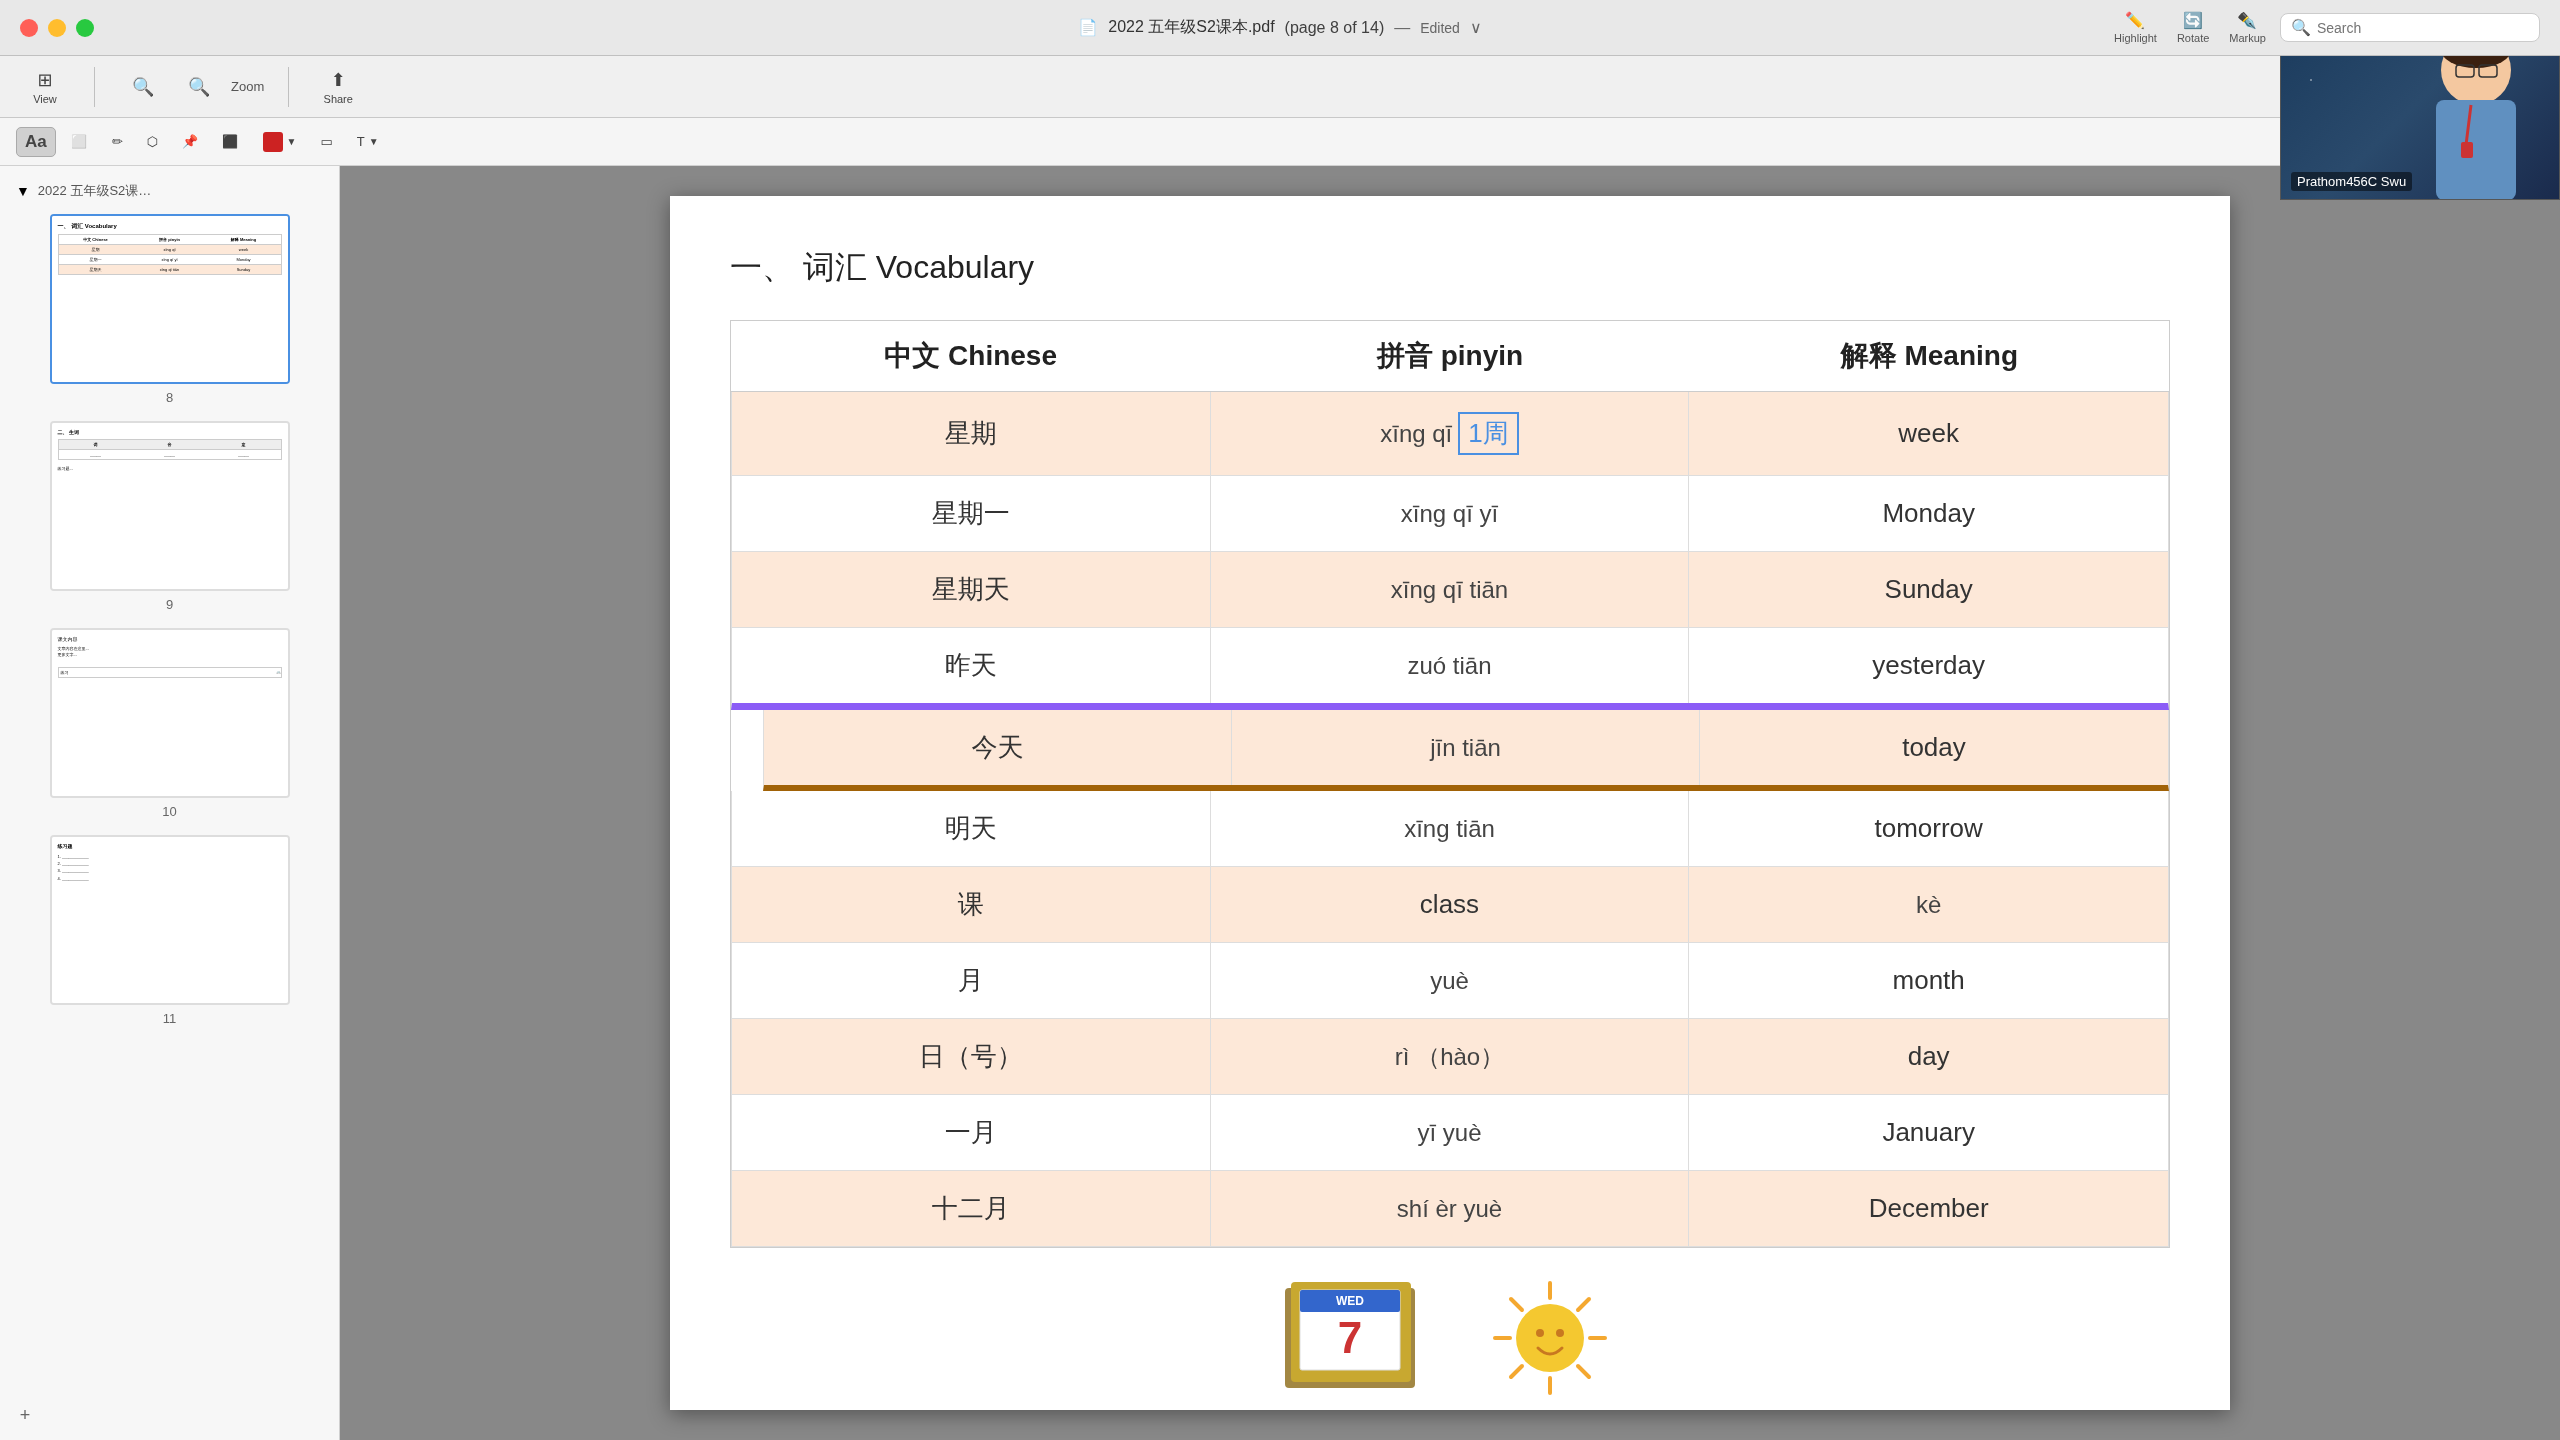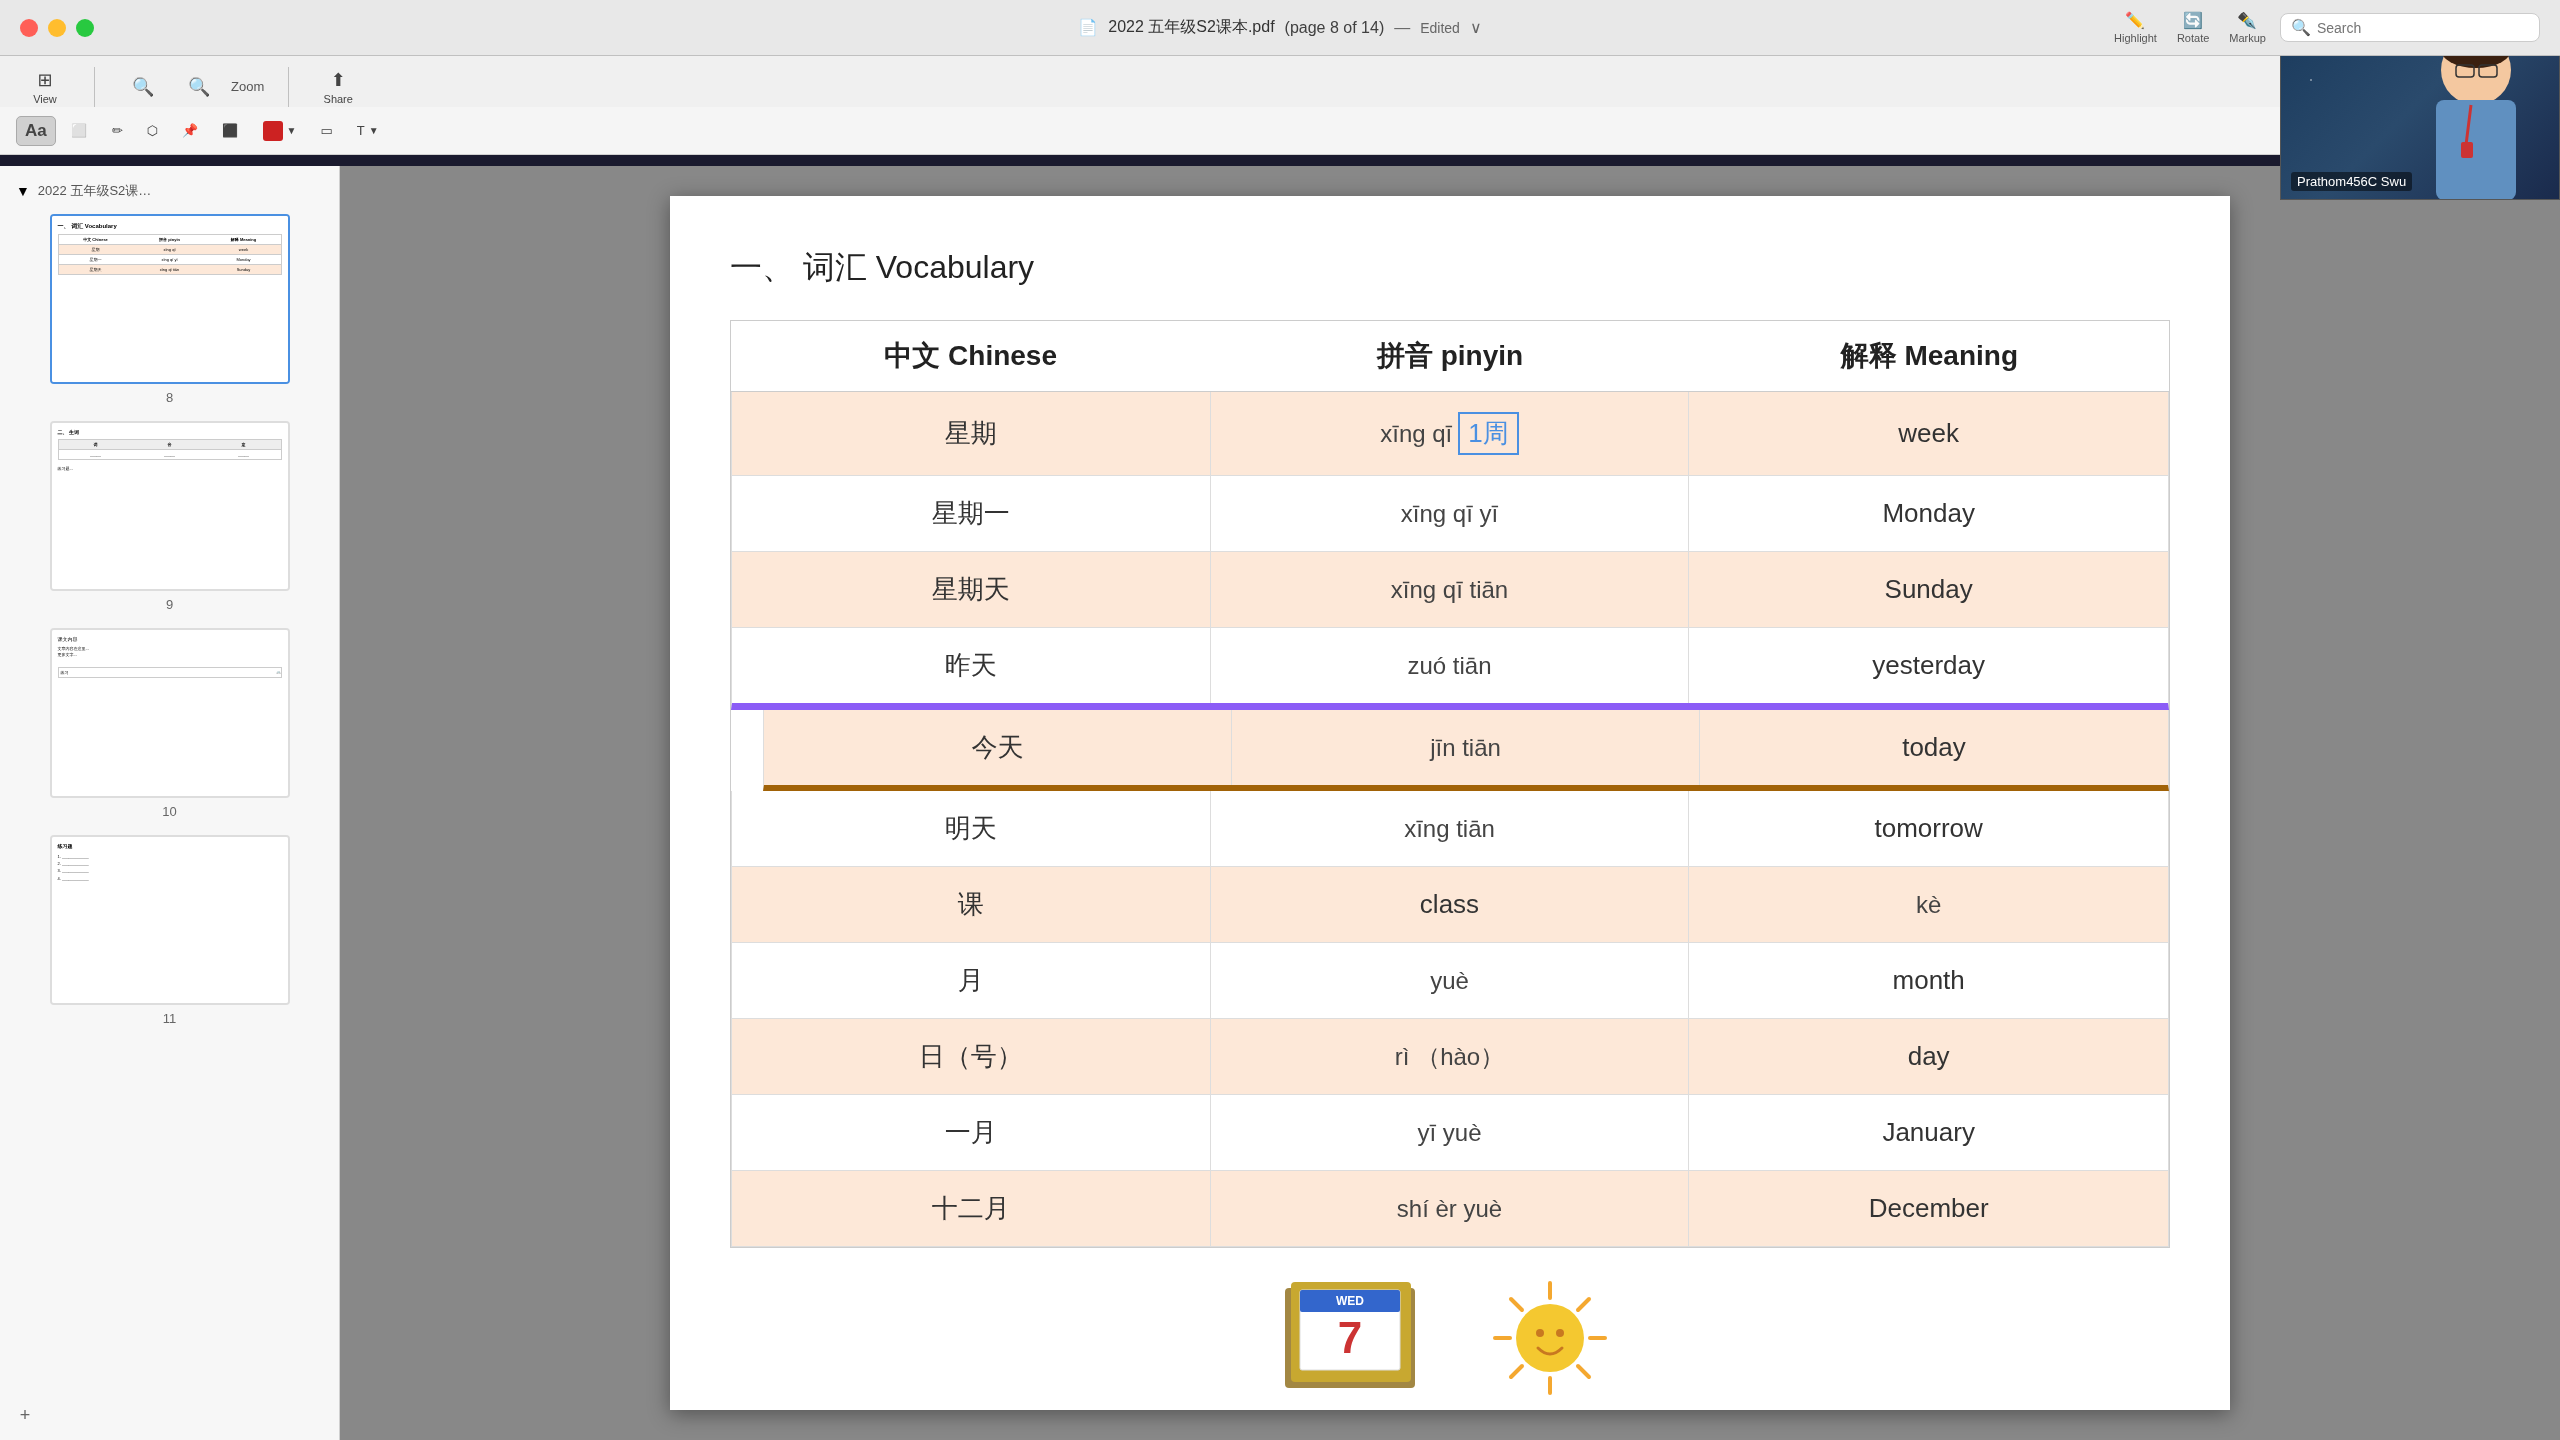"Aa" .toolbar2 { top: 107px -> 118px }
